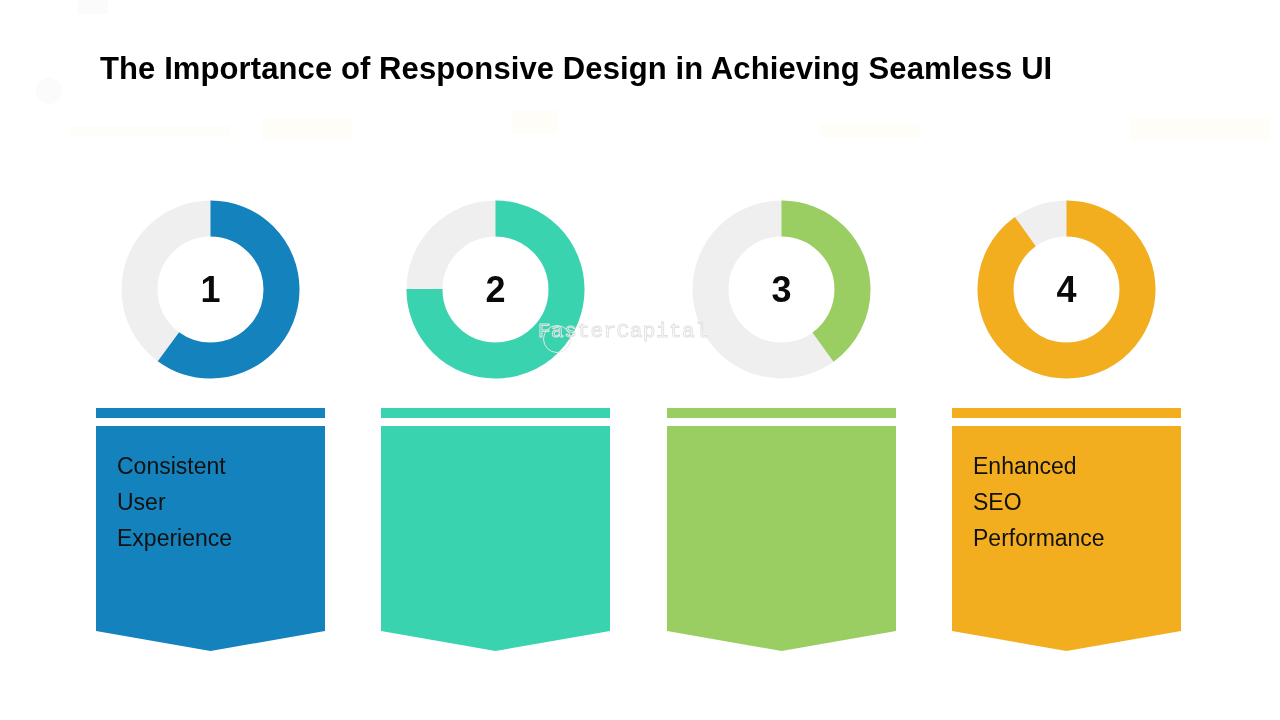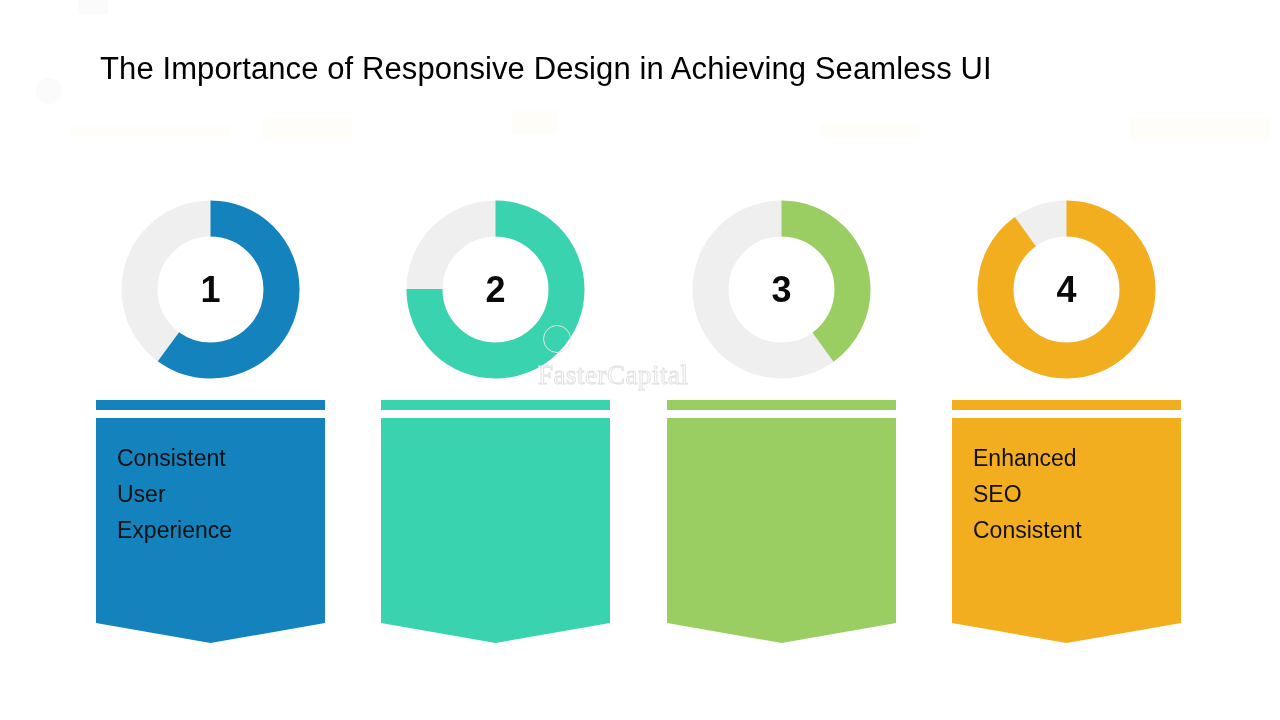"The Importance of Responsive Design" #page-title { font-weight: 400 -> 700 }
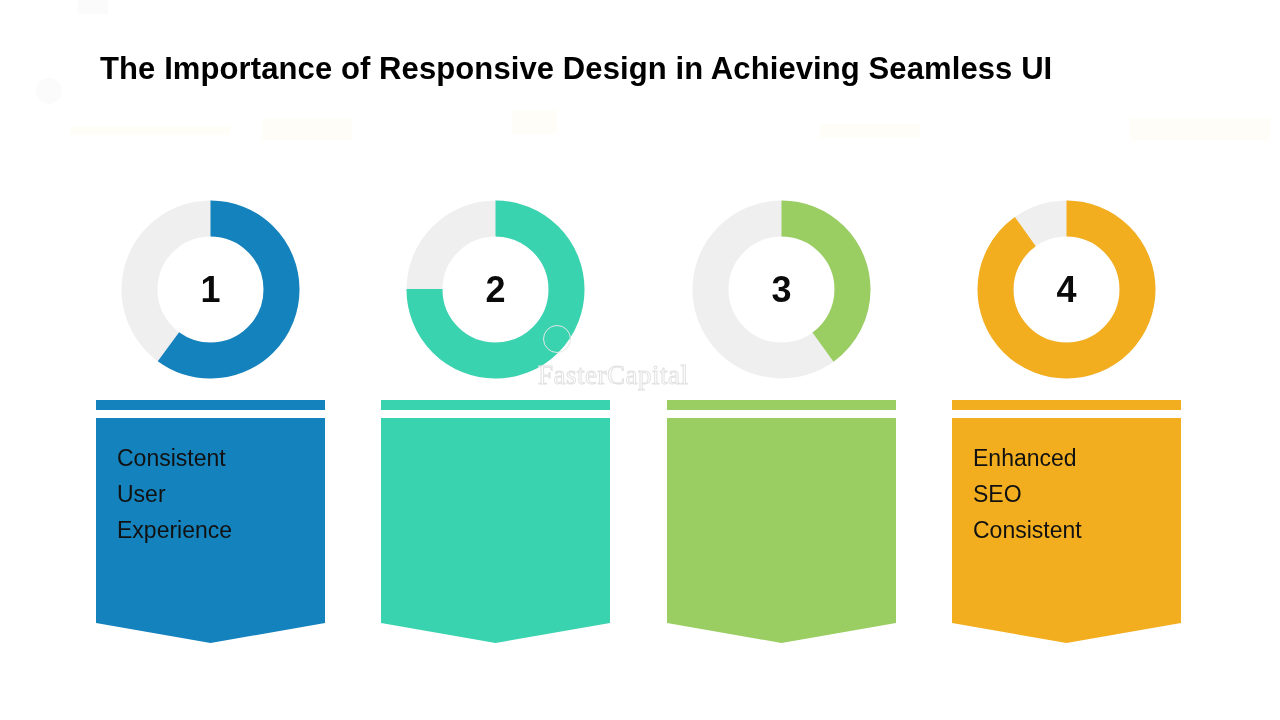"FasterCapital" #watermark { font-family: Liberation Serif, serif -> Liberation Mono, monospace; font-size: 27px -> 21px; margin-top: 40px -> none }
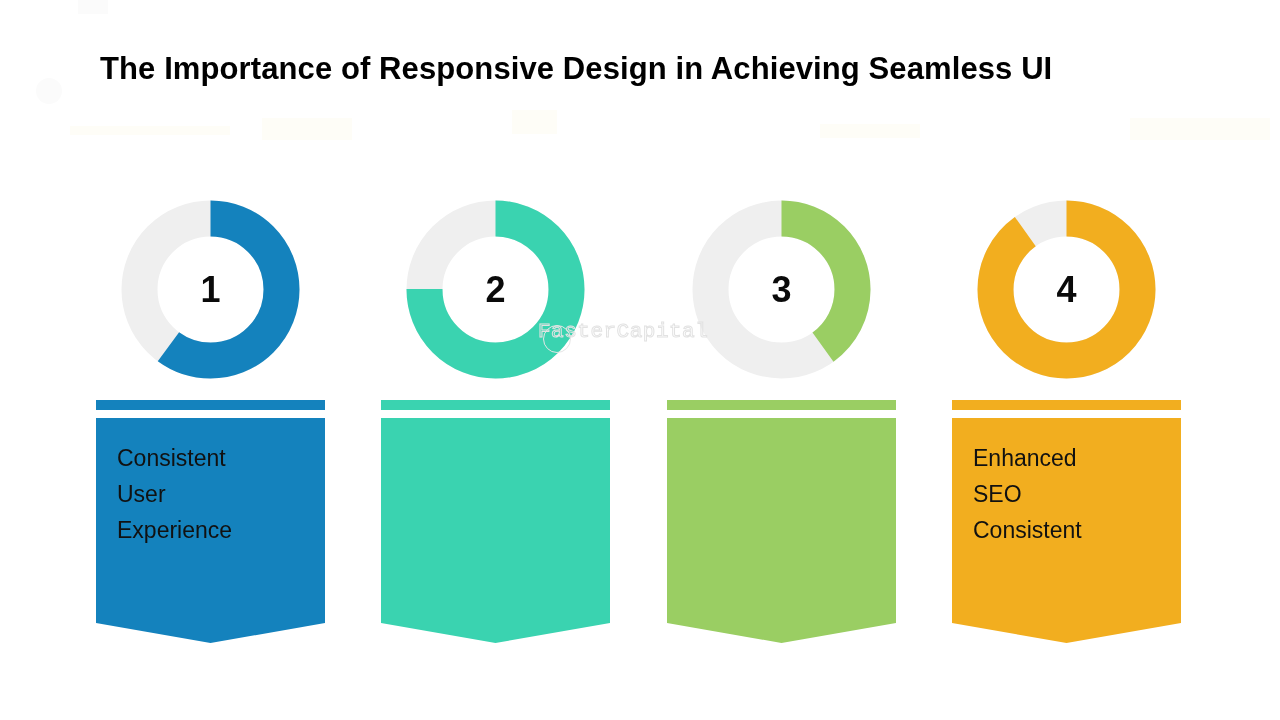"Consistent" .banner { top: 210px -> 218px }
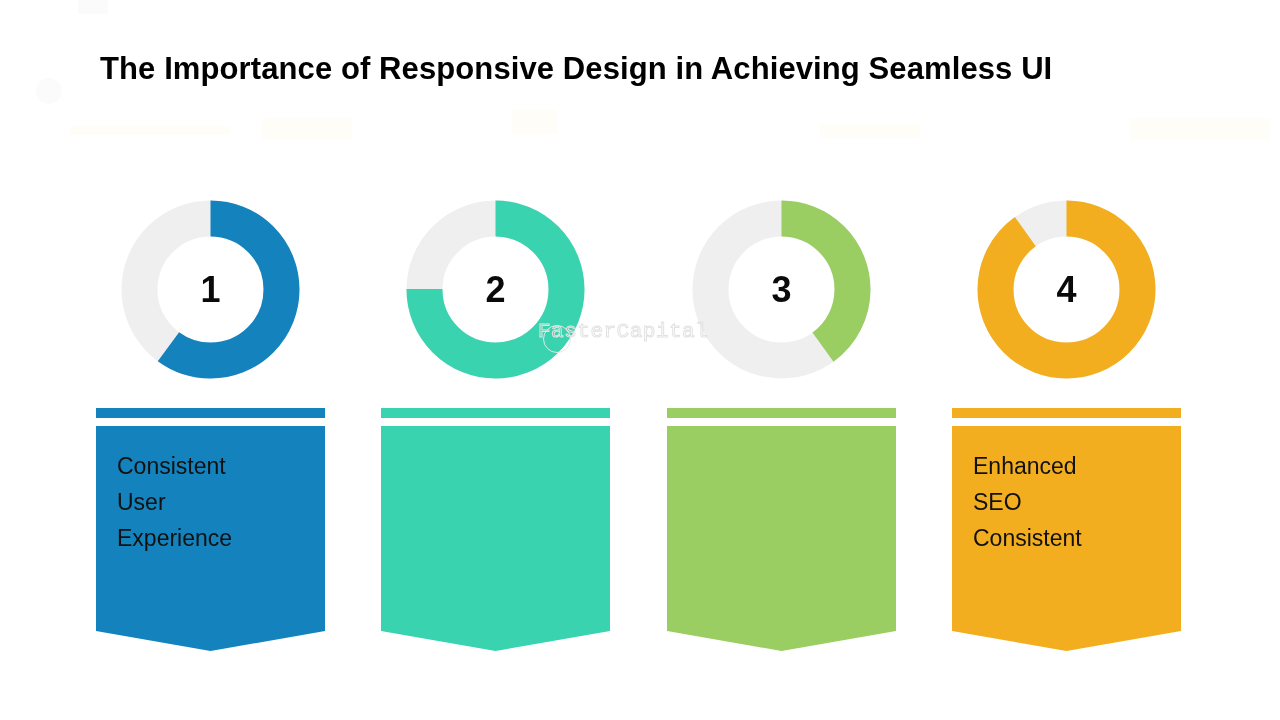"Enhanced" div.banner-text { text: Consistent -> Performance }
